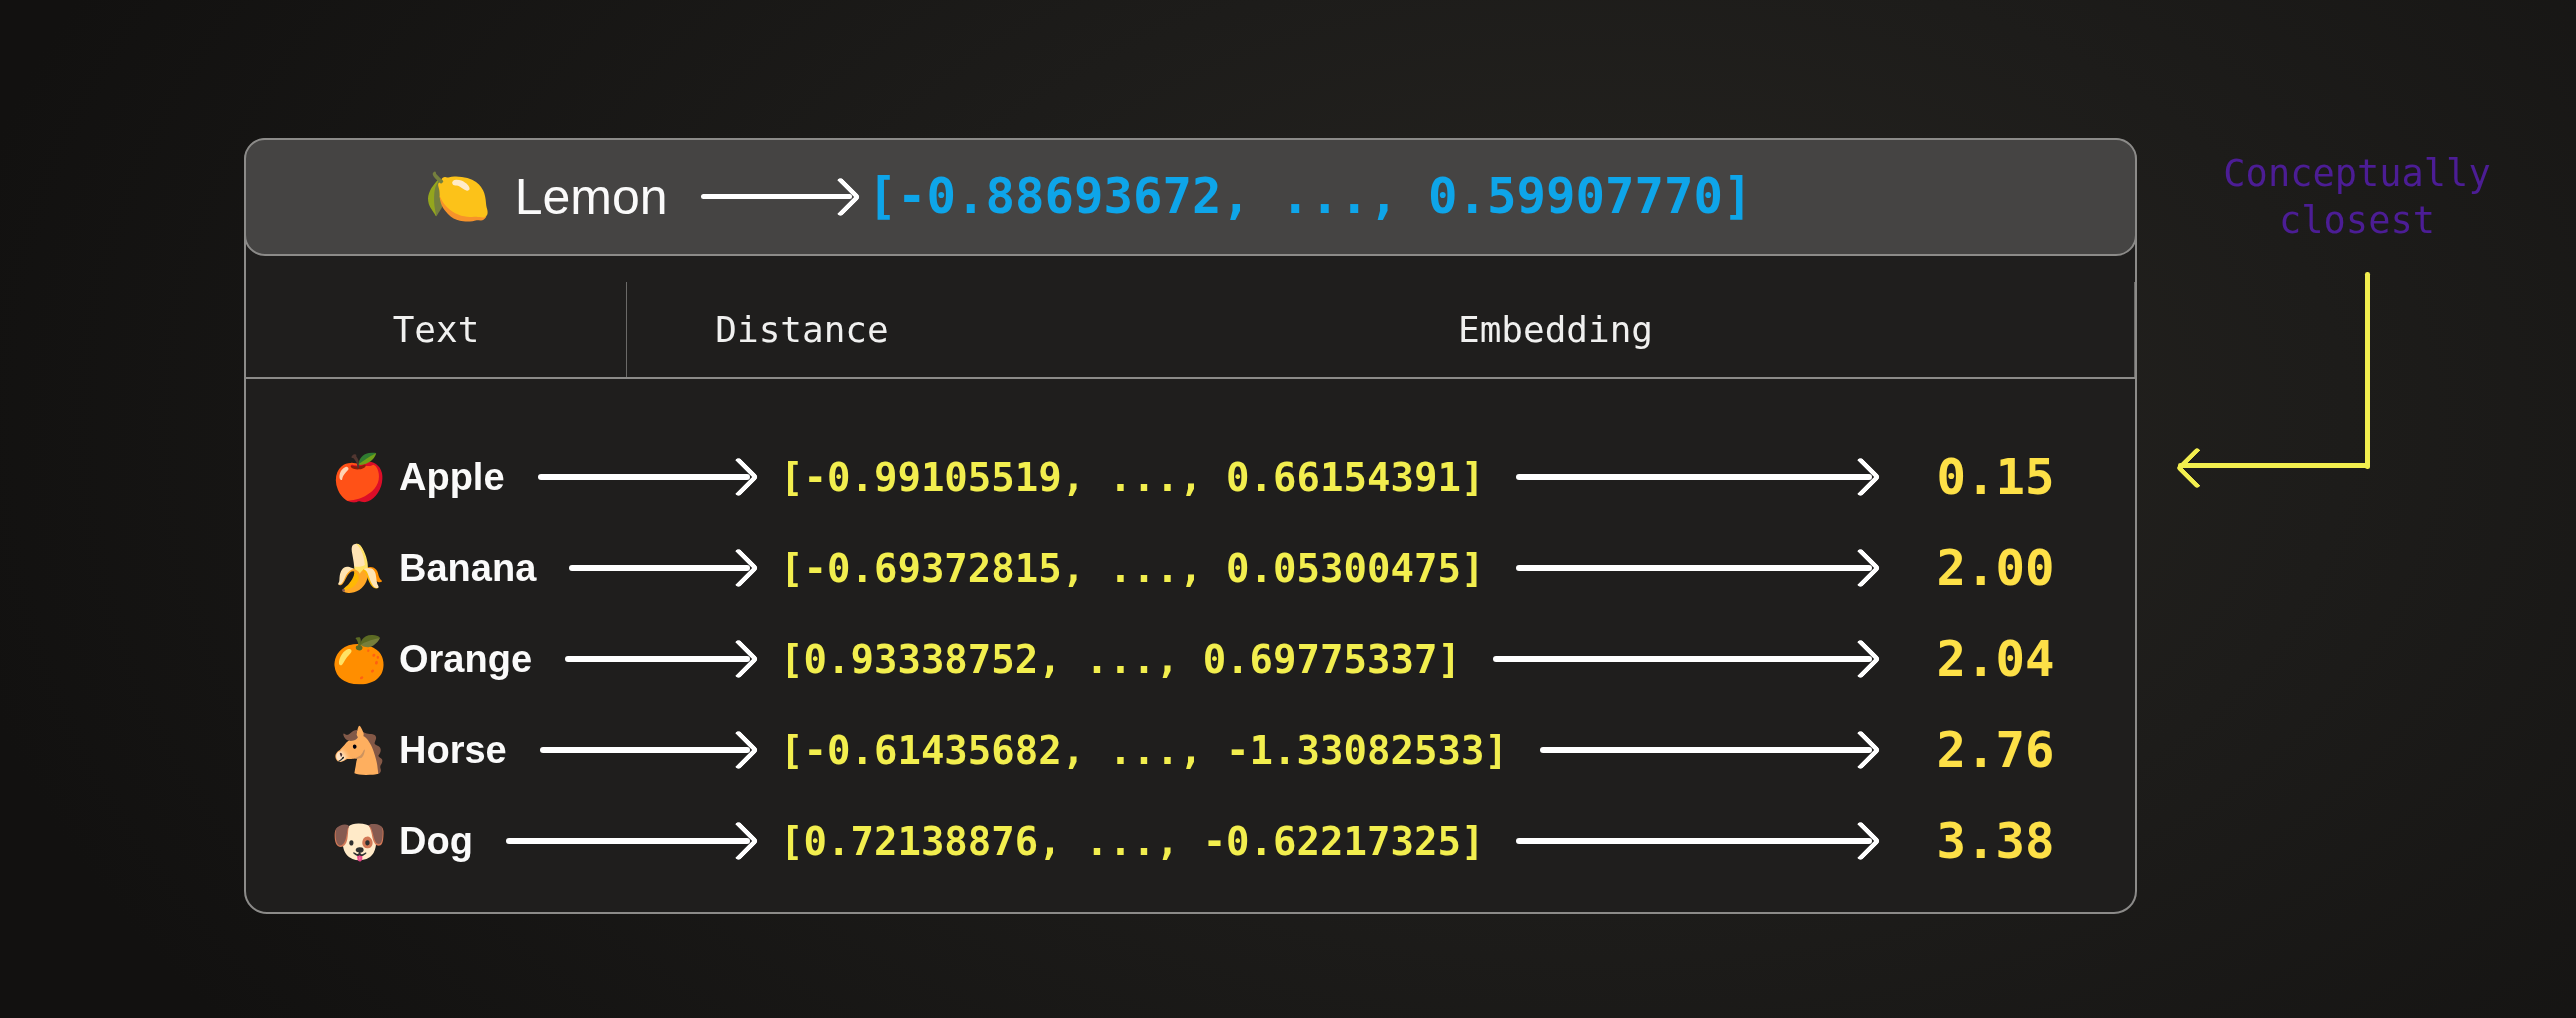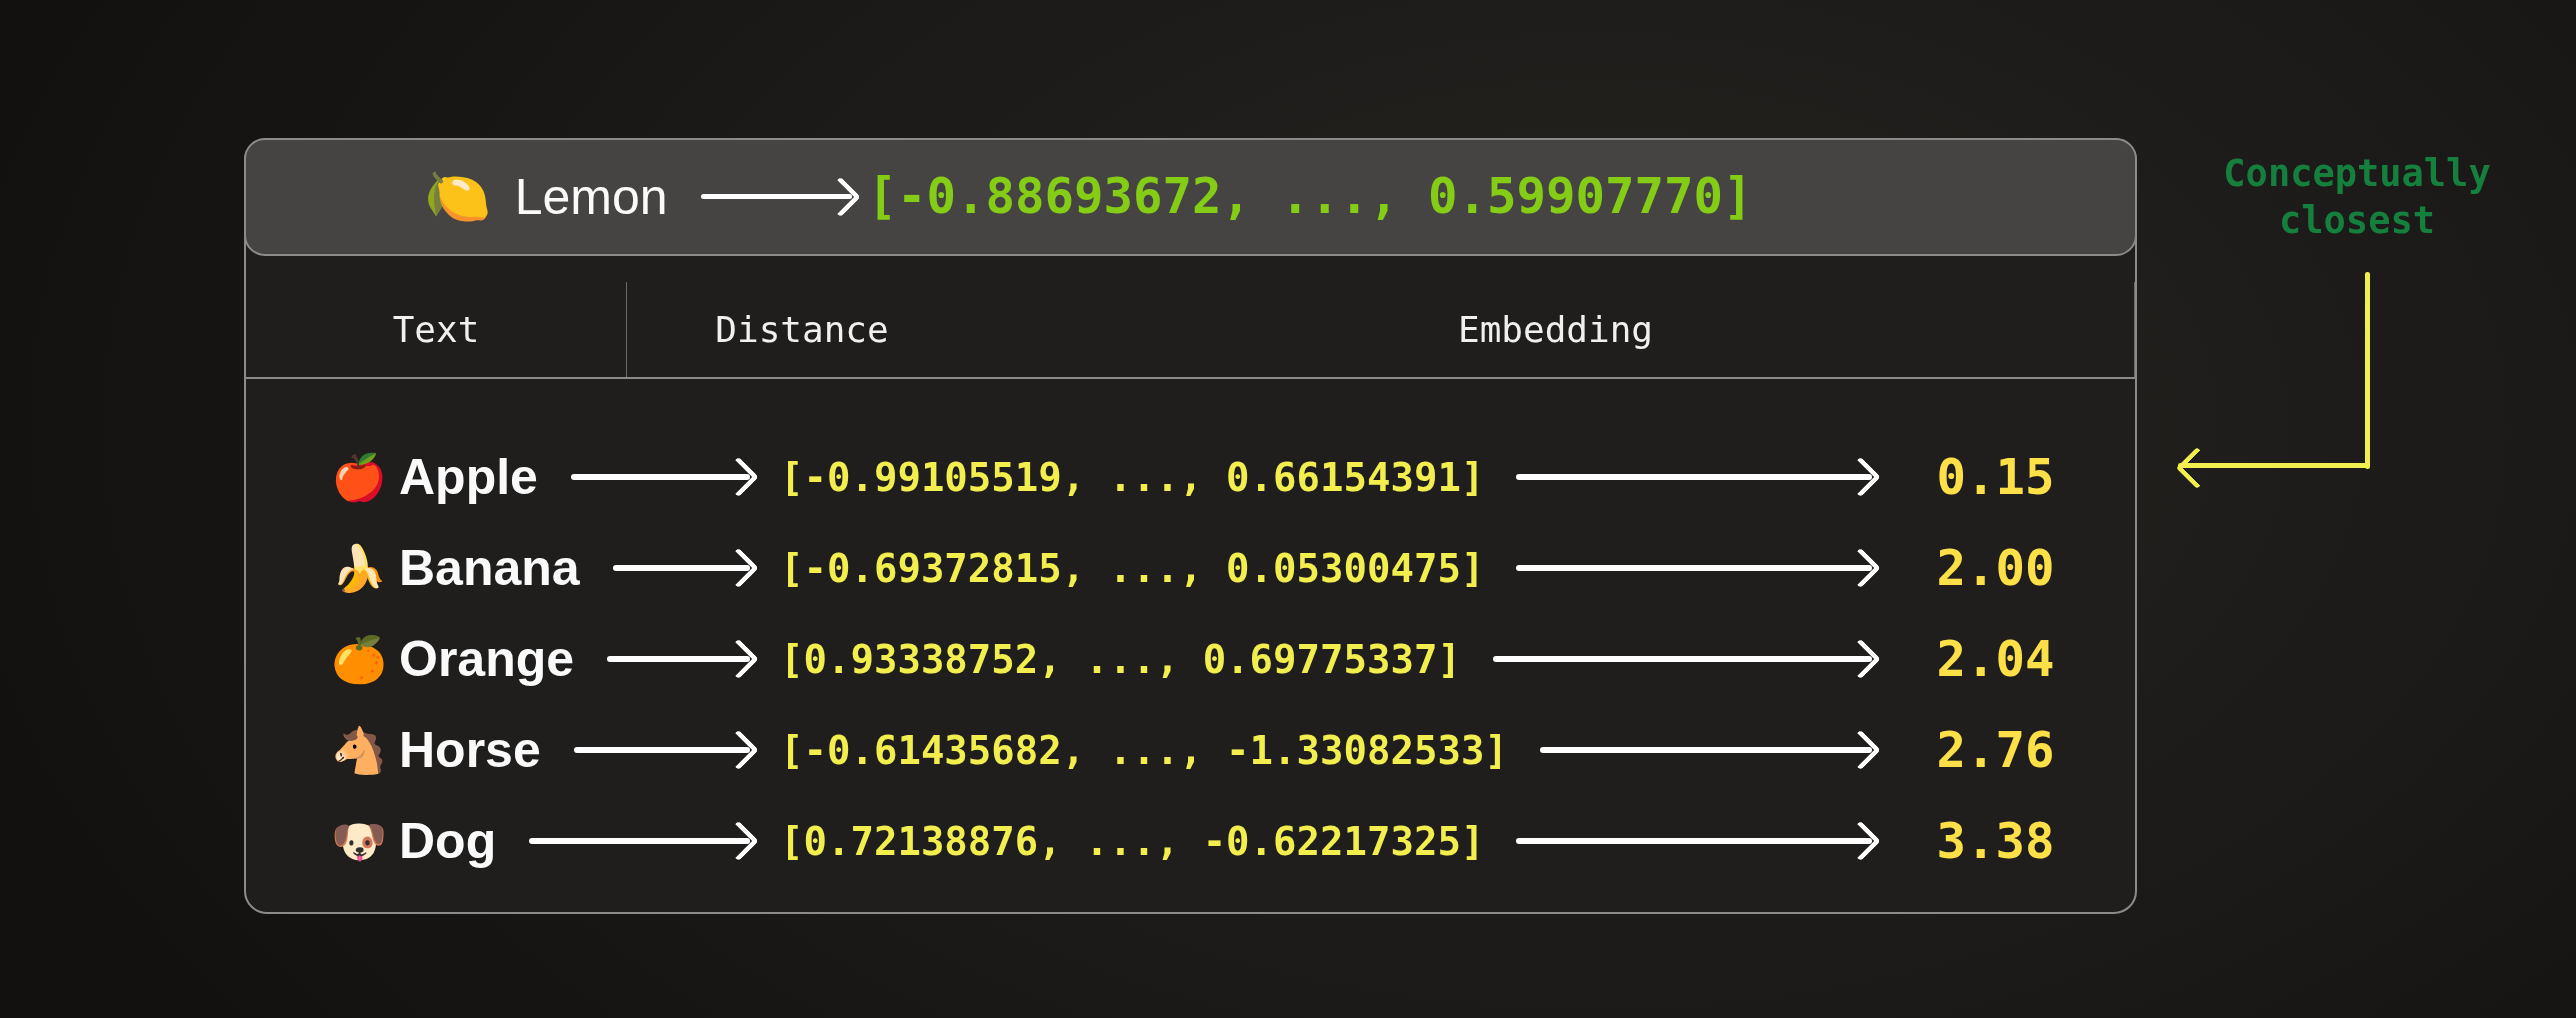"[-0.88693672, ..., 0.59907770]" .q-embed { color: #84cc16 -> #0ea5e9 }
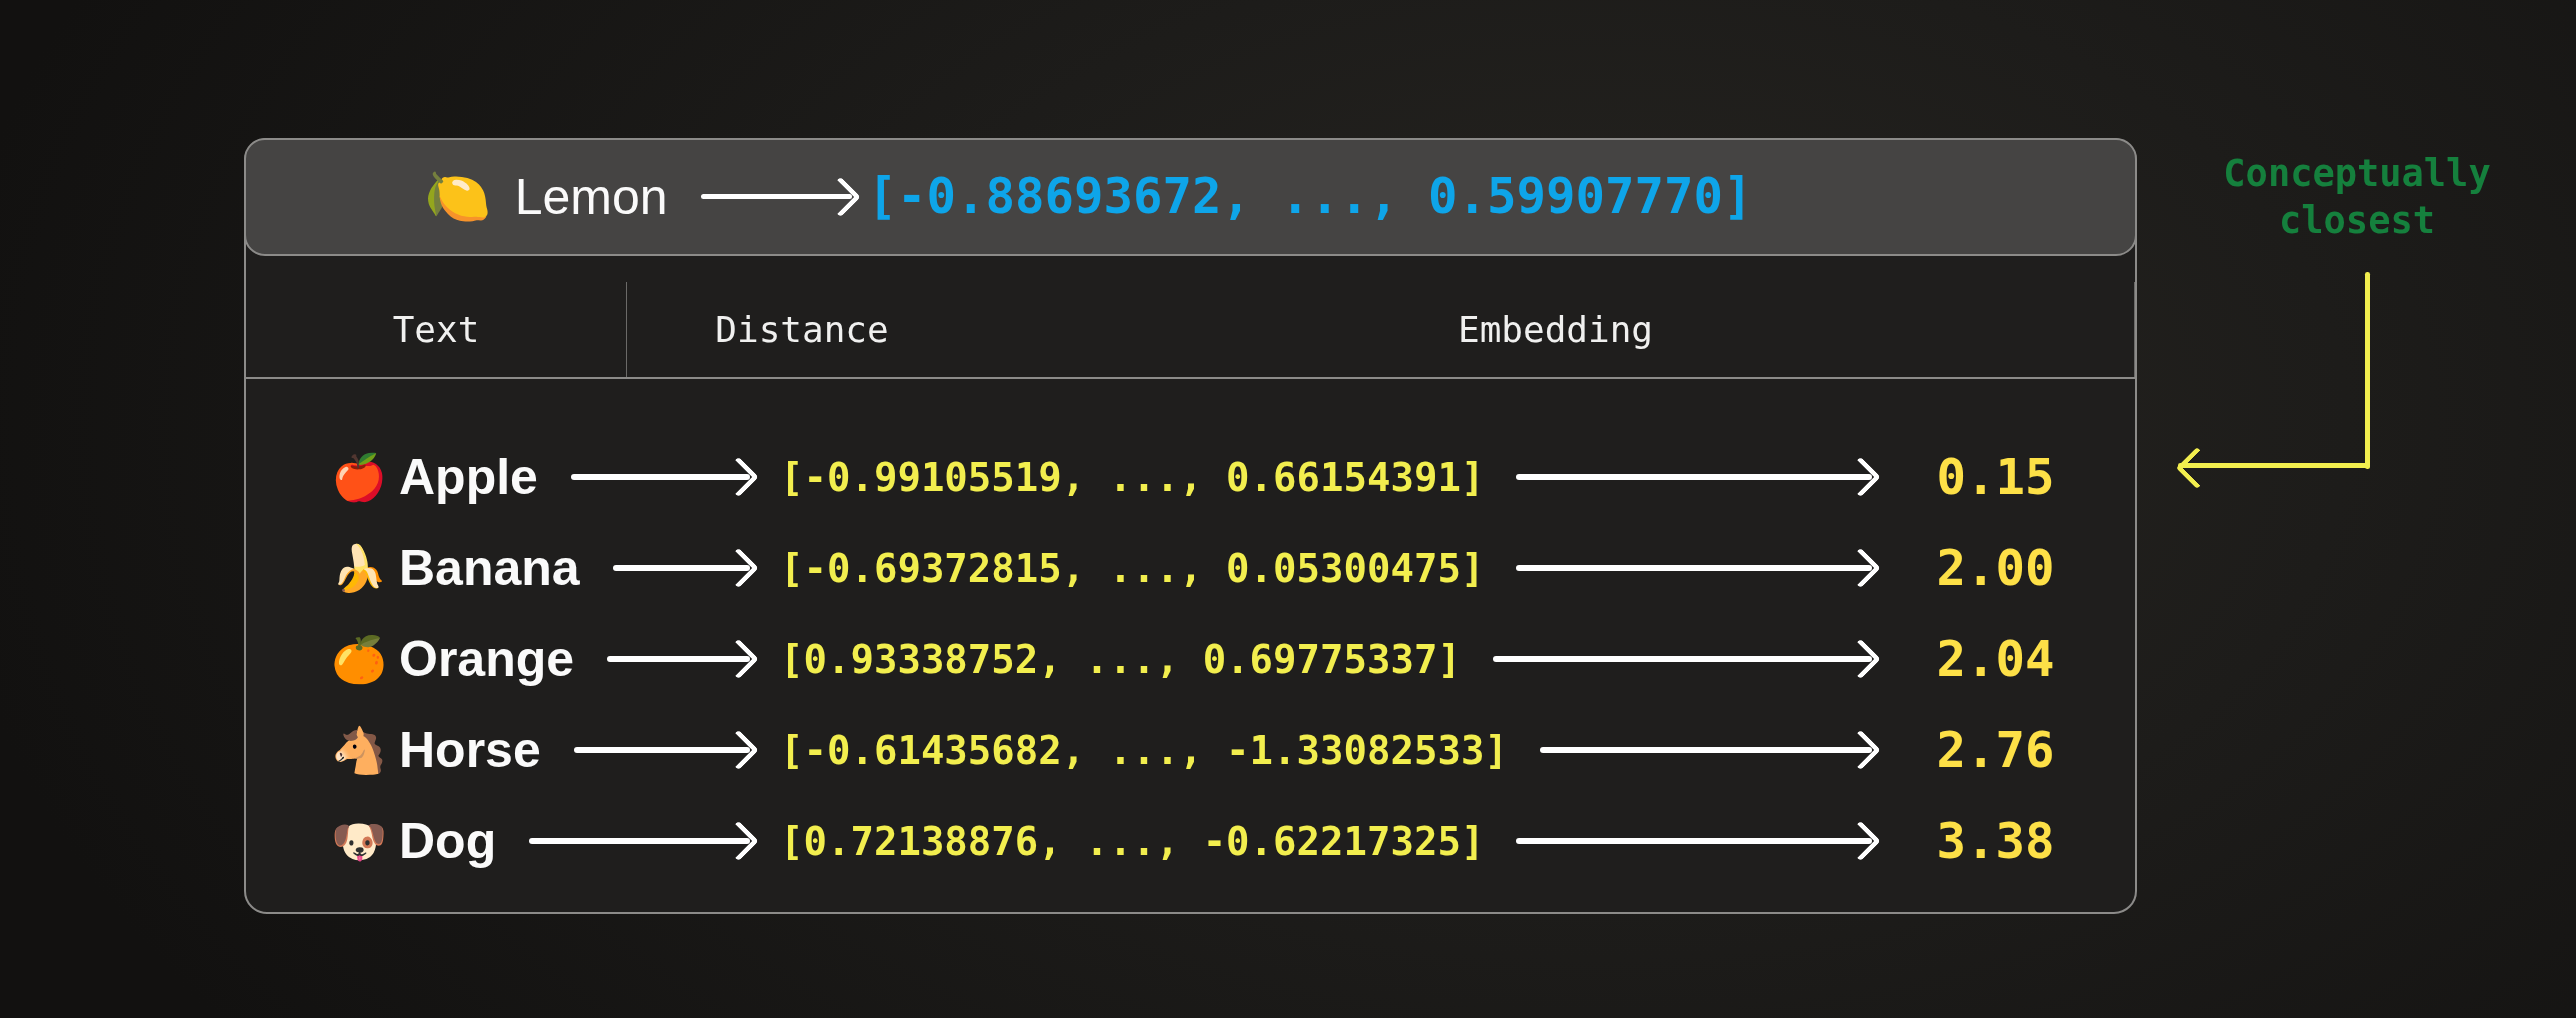"Conceptually" .ann-text { color: #15803d -> #4c1d95; font-weight: bold -> normal }
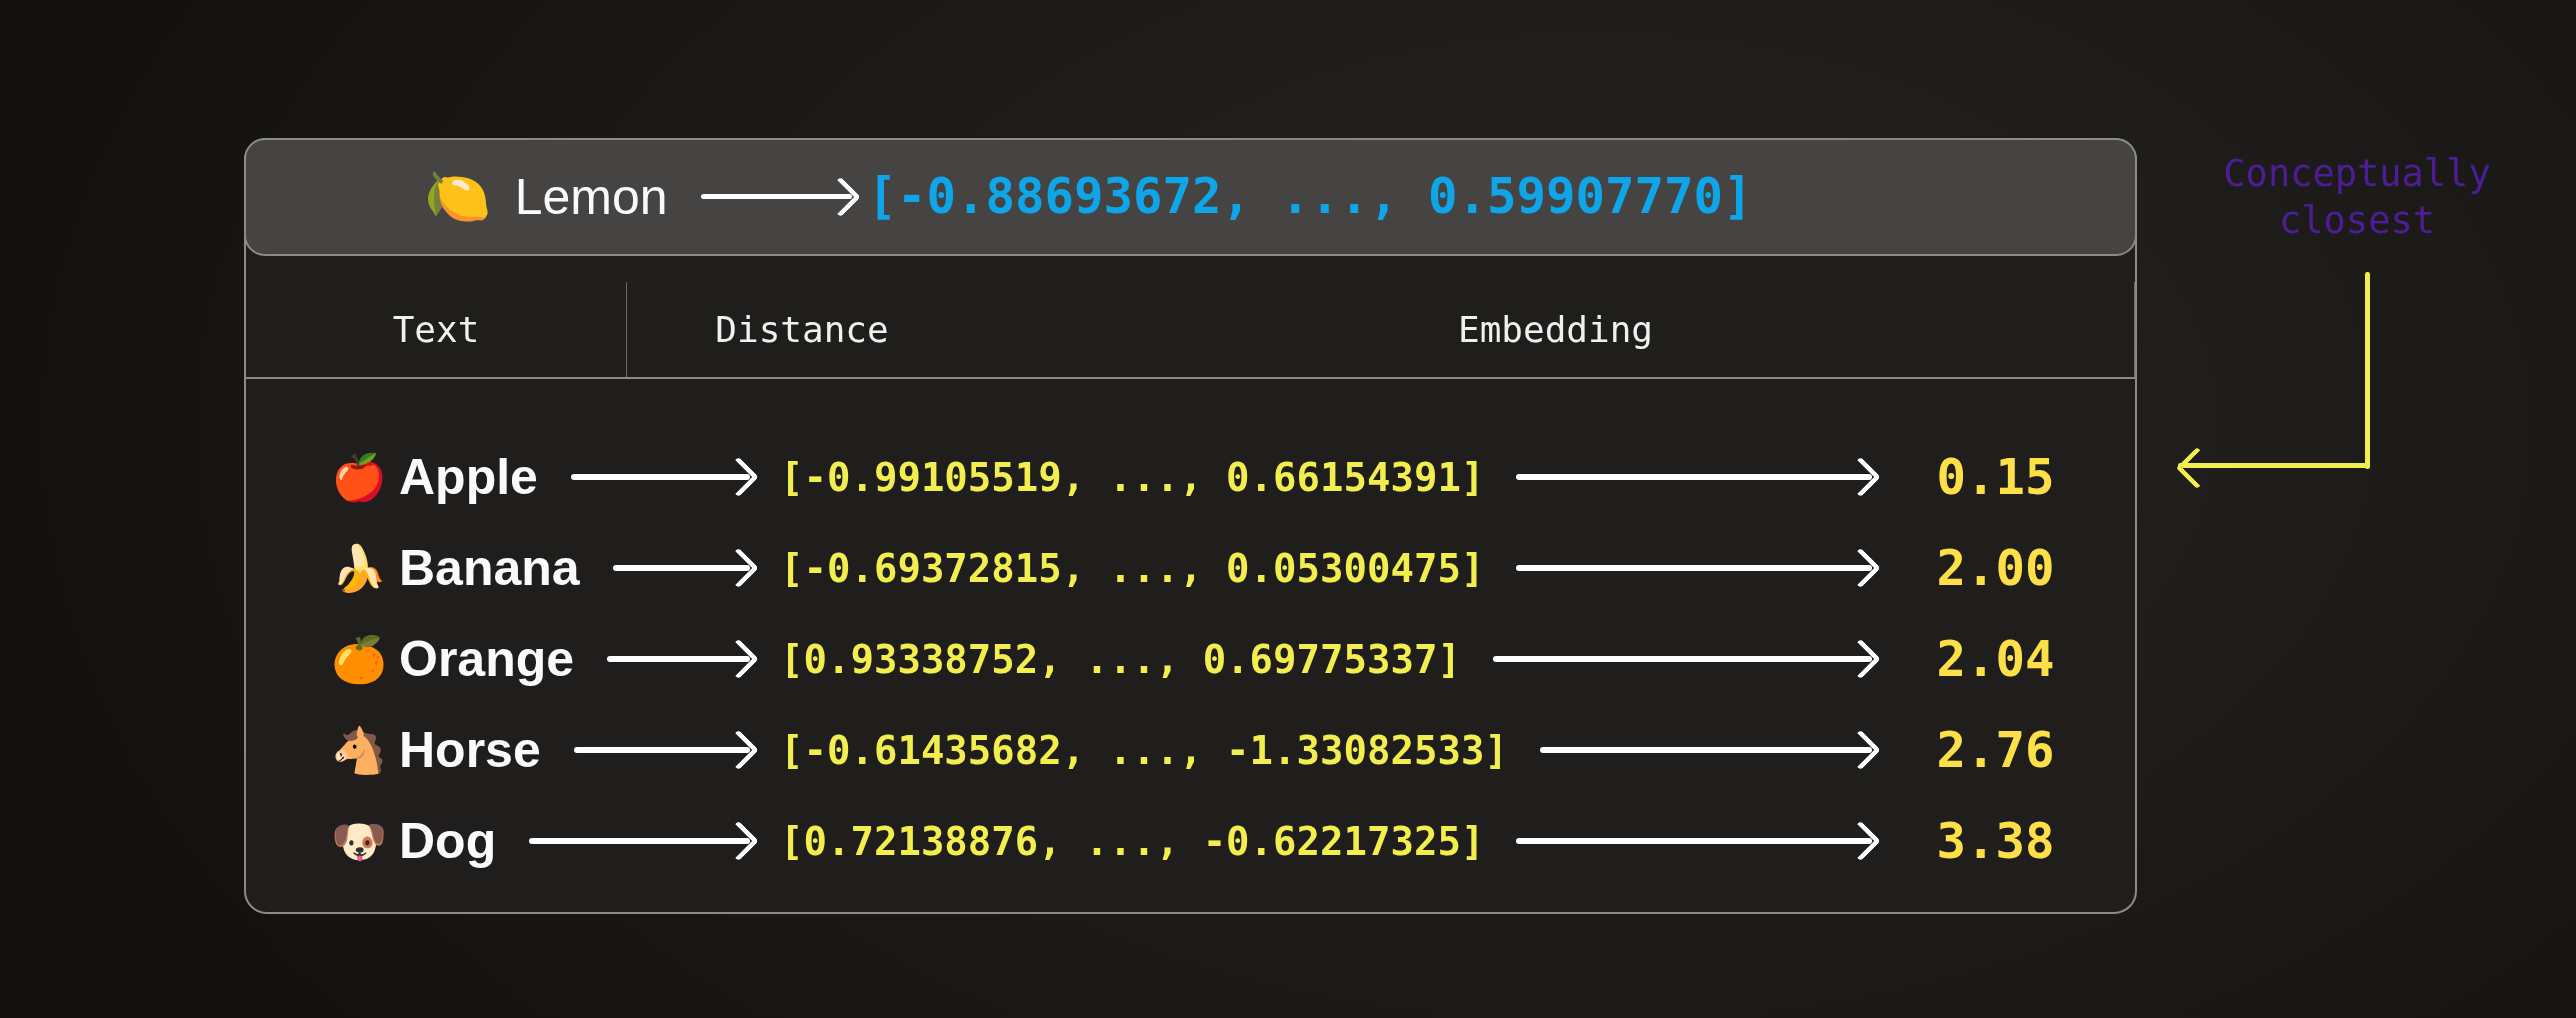"Apple" .r-label { font-size: 50px -> 38px }
